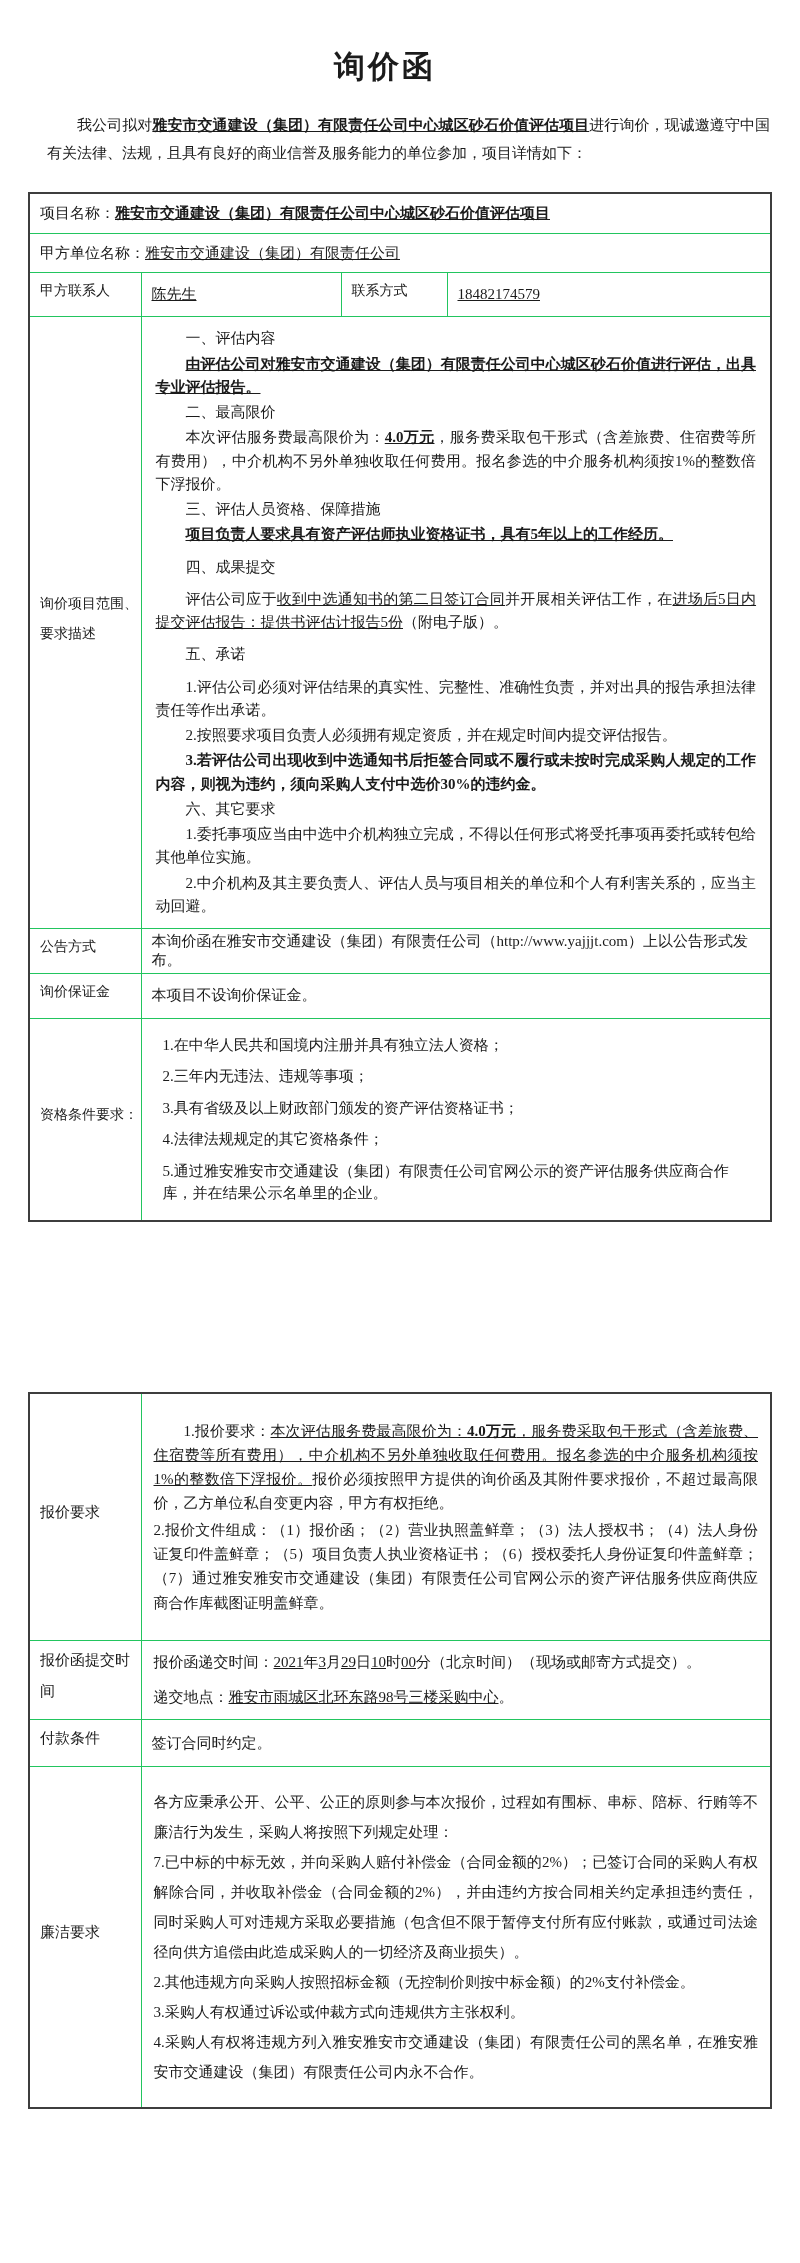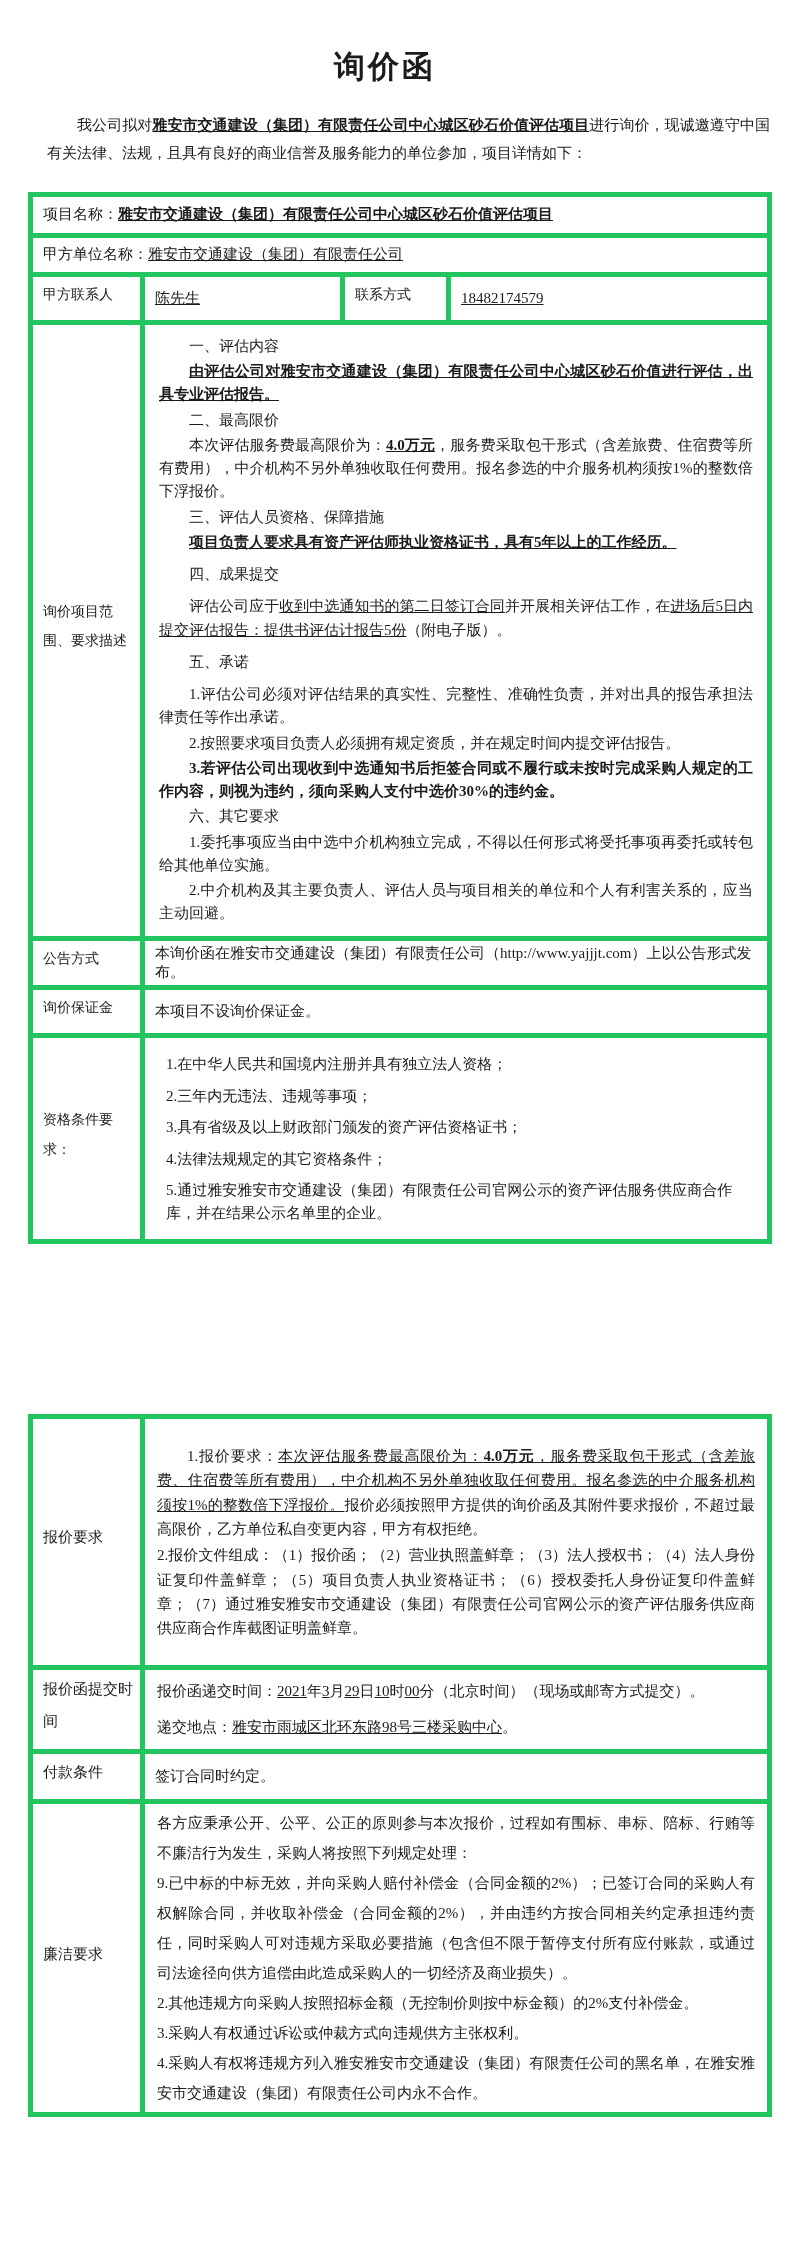"项目名称：雅安市交通建设（集团）有限责任公司中心城区砂石价值评估项目" td { border: 5px solid #22c55e -> 1px solid #22c55e }
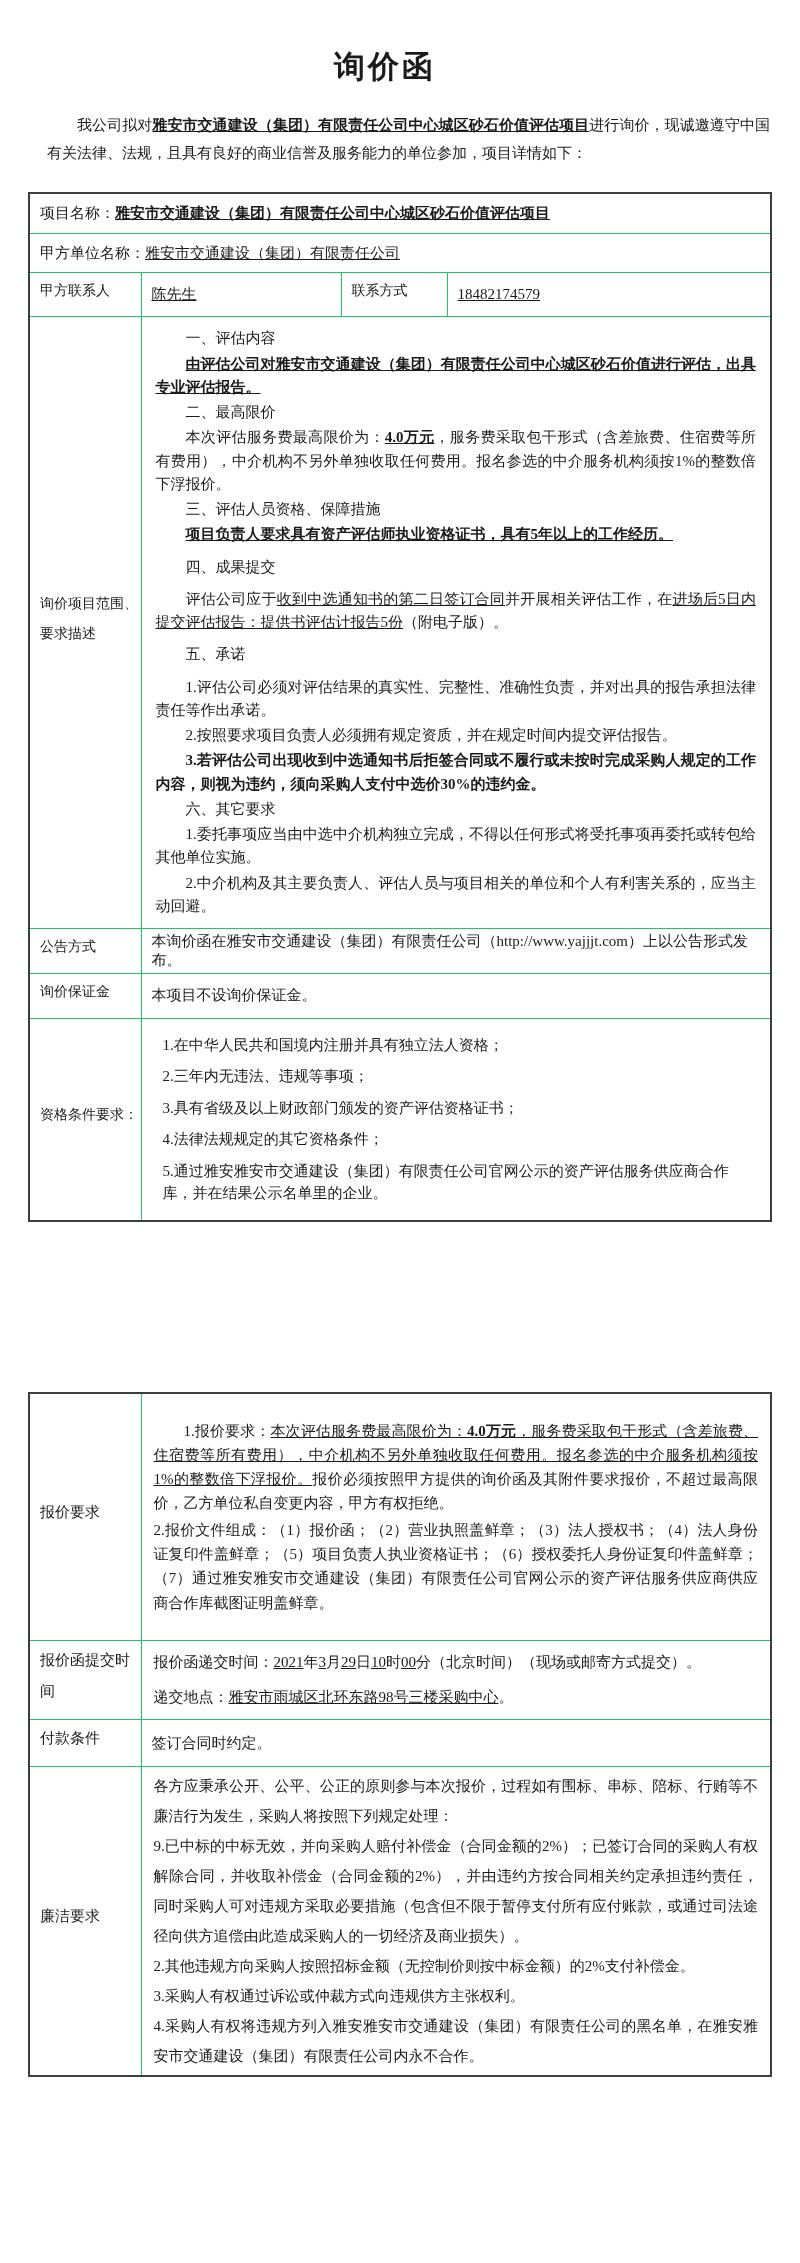"各方应秉承公开、公平、公正的原则参与本次报价，过程如有围标、串标、陪标、行贿等不" .integrity-content { padding: 4px 12px -> 20px 12px }
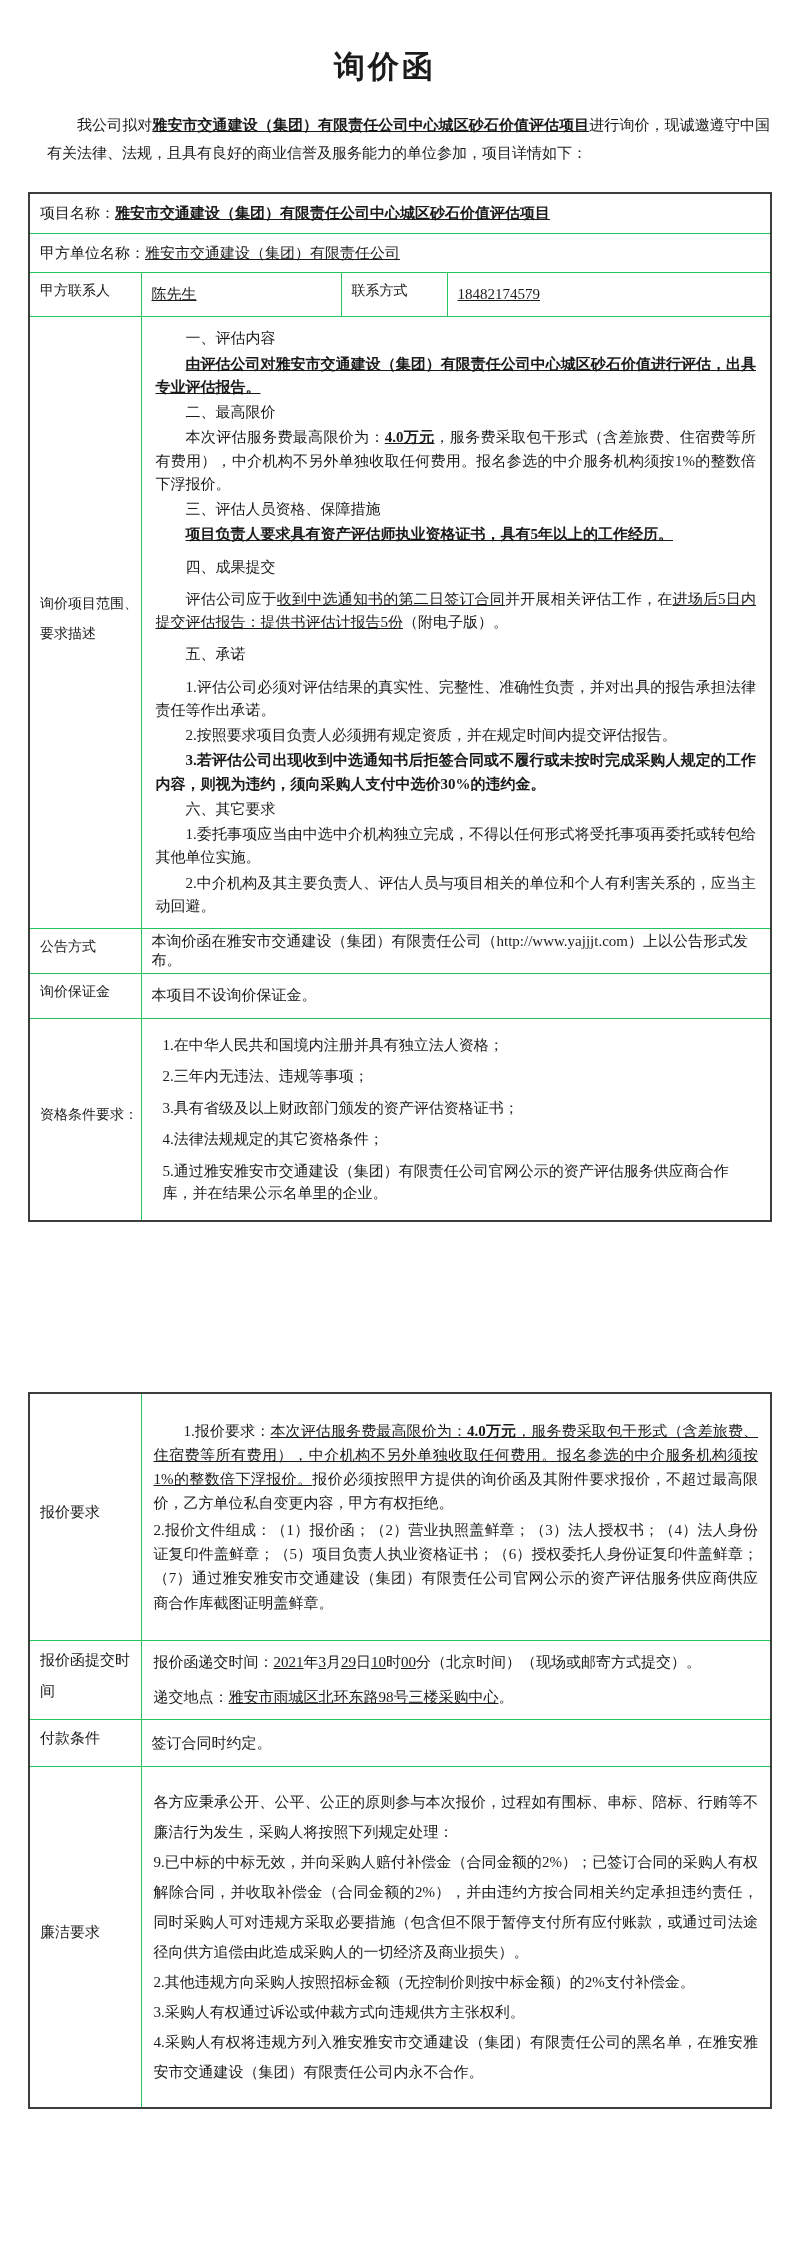"9.已中标的中标无效，并向采购人赔付补偿金（合同金额的2%）；已签订合同的采购人" p { text: 9 -> 7 }
